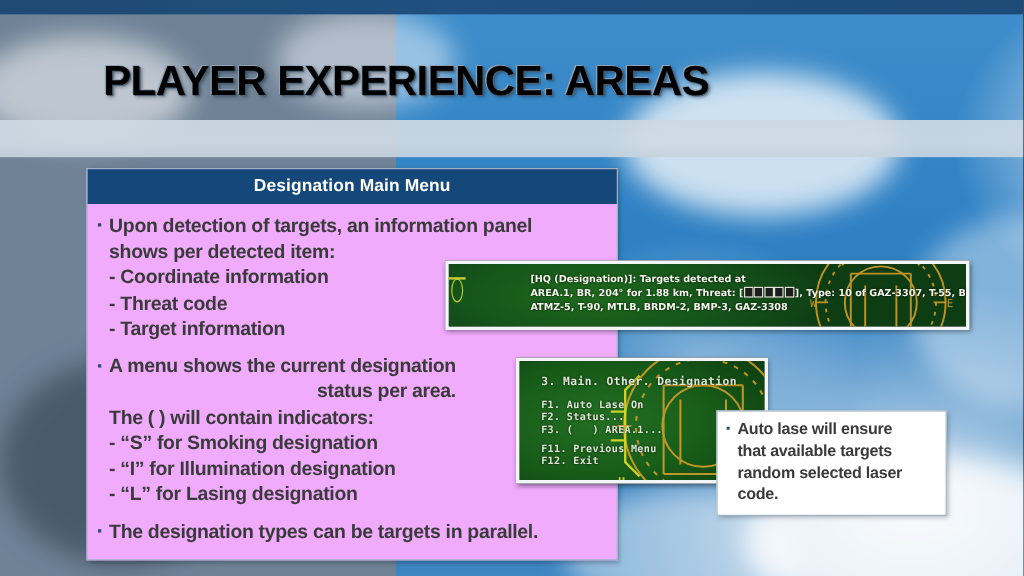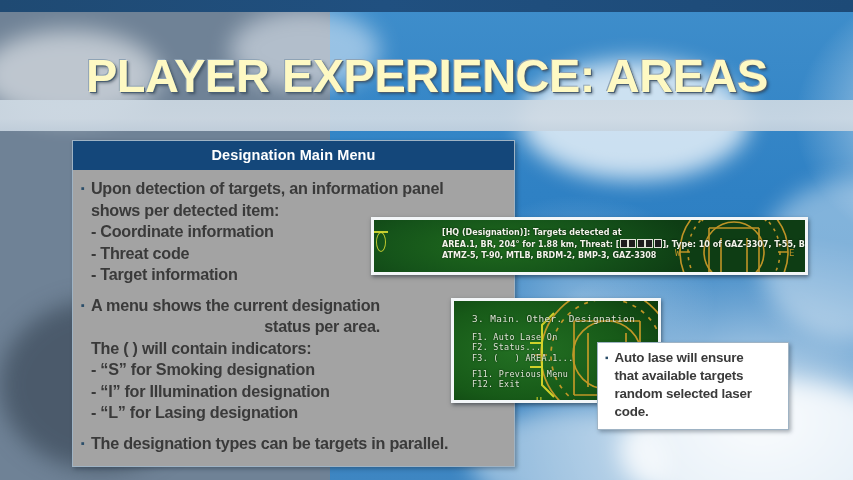"PLAYER EXPERIENCE: AREAS" .slide-title { color: #fef9c3 -> #000000; font-size: 47px -> 35px }
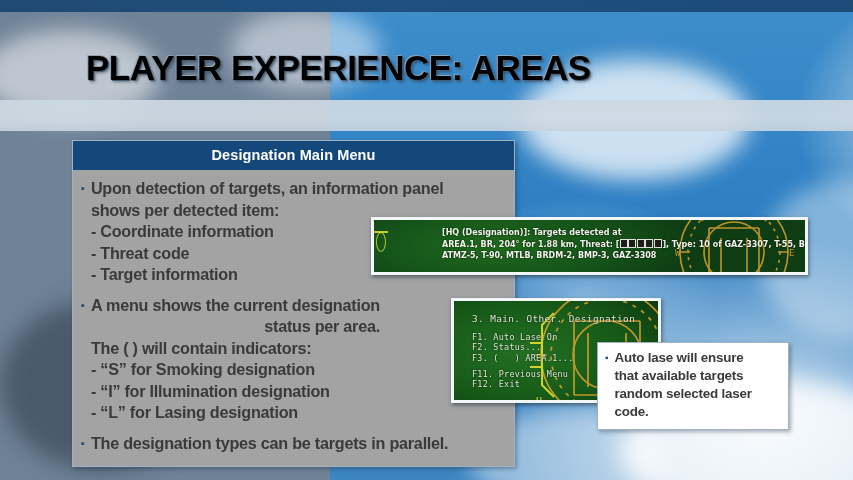"Designation Main Menu" .content-card { background: #a3a3a3 -> #f0abfc }
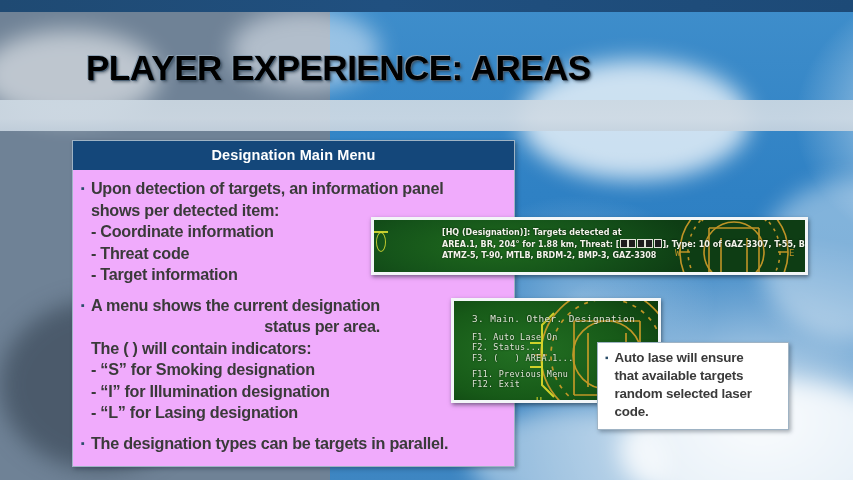"3. Main. Other. Designation" #hud-menu { font-weight: none -> bold; left: 451px -> 430px }
